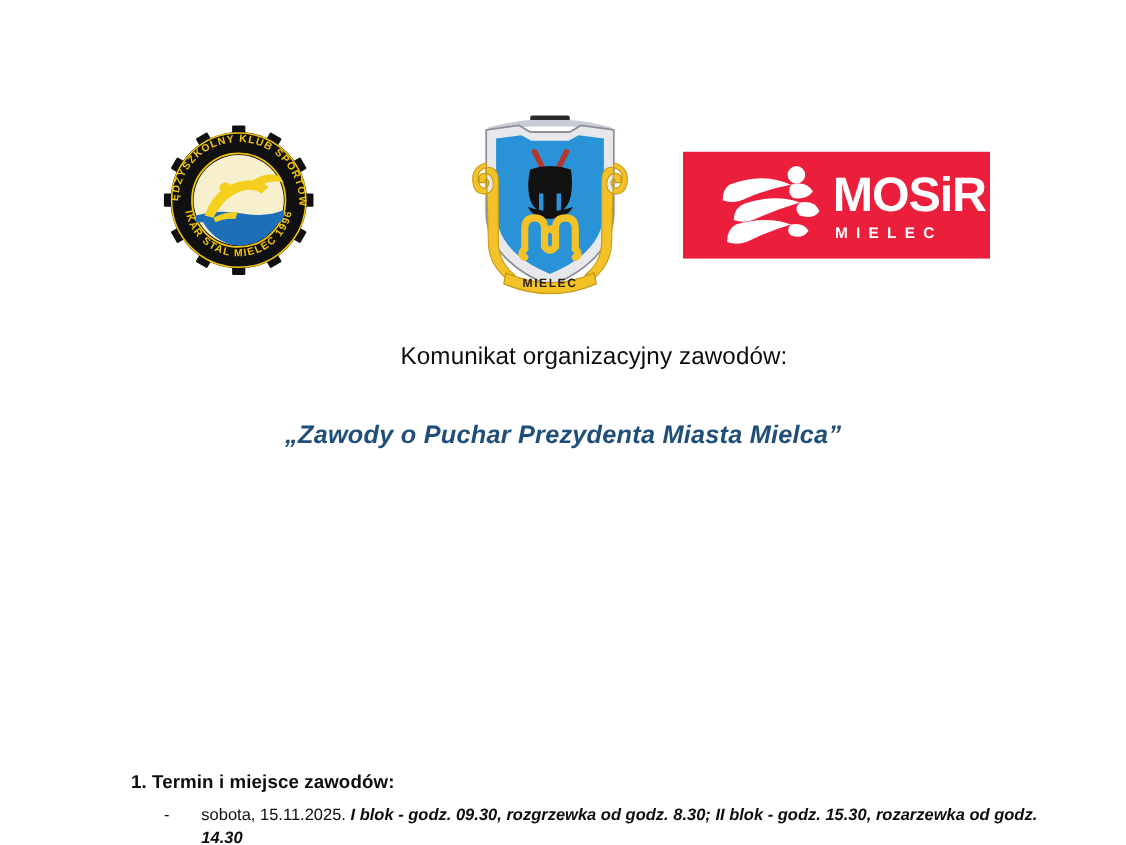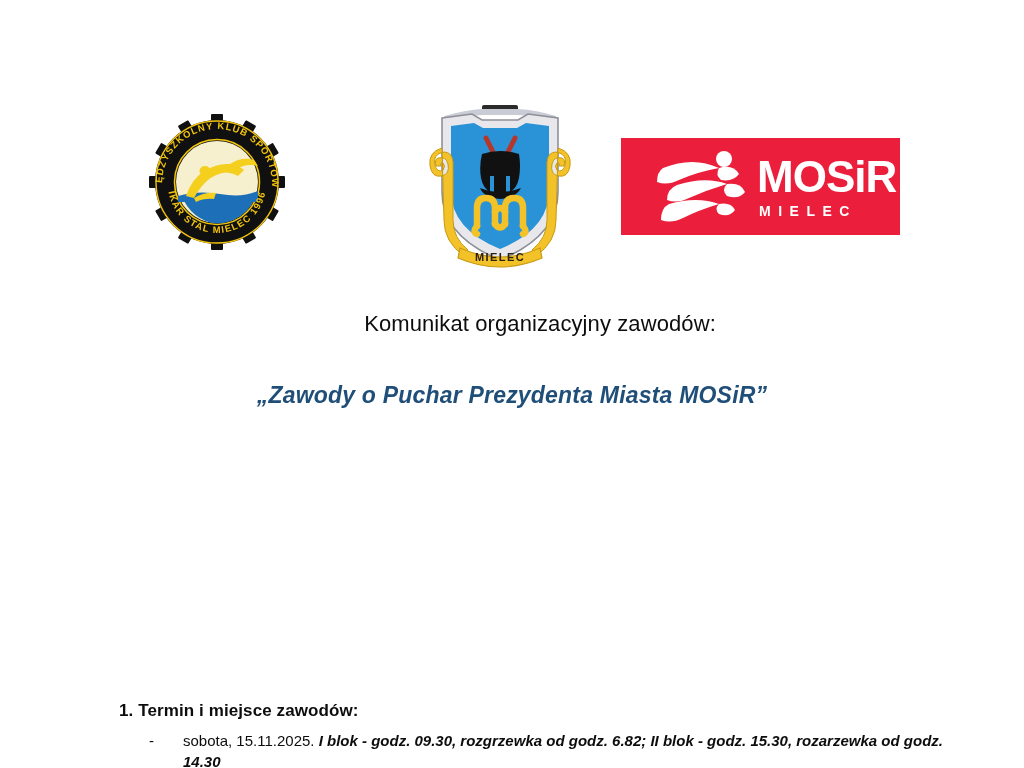"„Zawody o Puchar Prezydenta Miasta" div.heading-title { text: MOSiR -> Mielca }
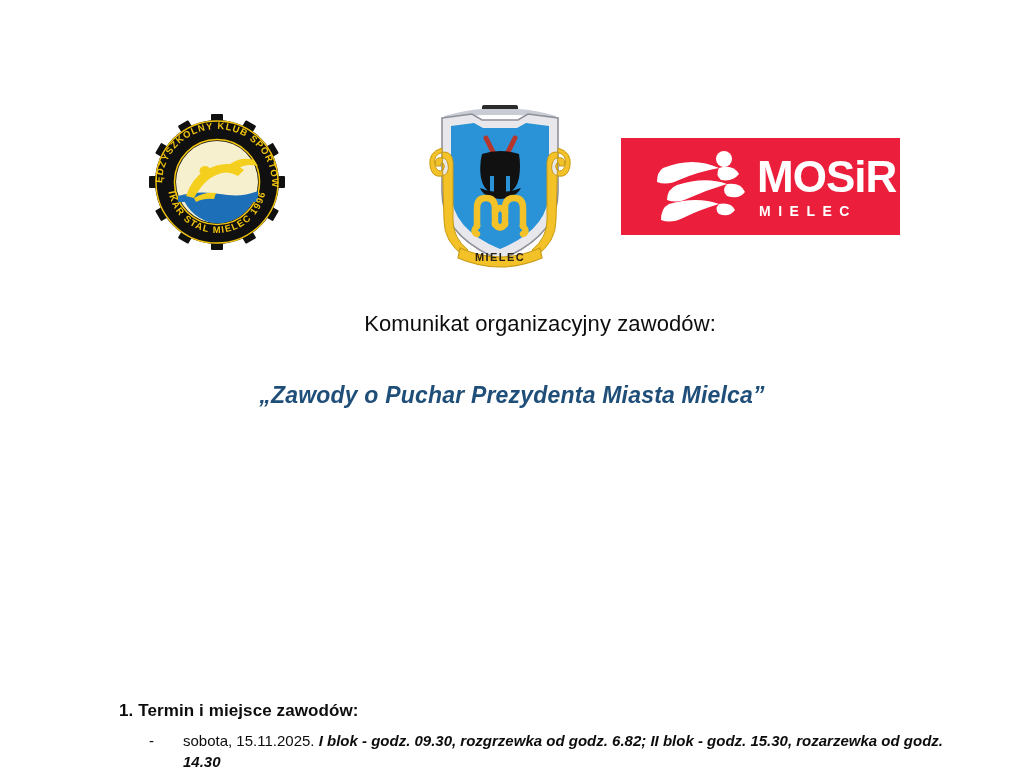"I blok - godz. 09.30," span.bi { text: 6.82 -> 8.30 }
